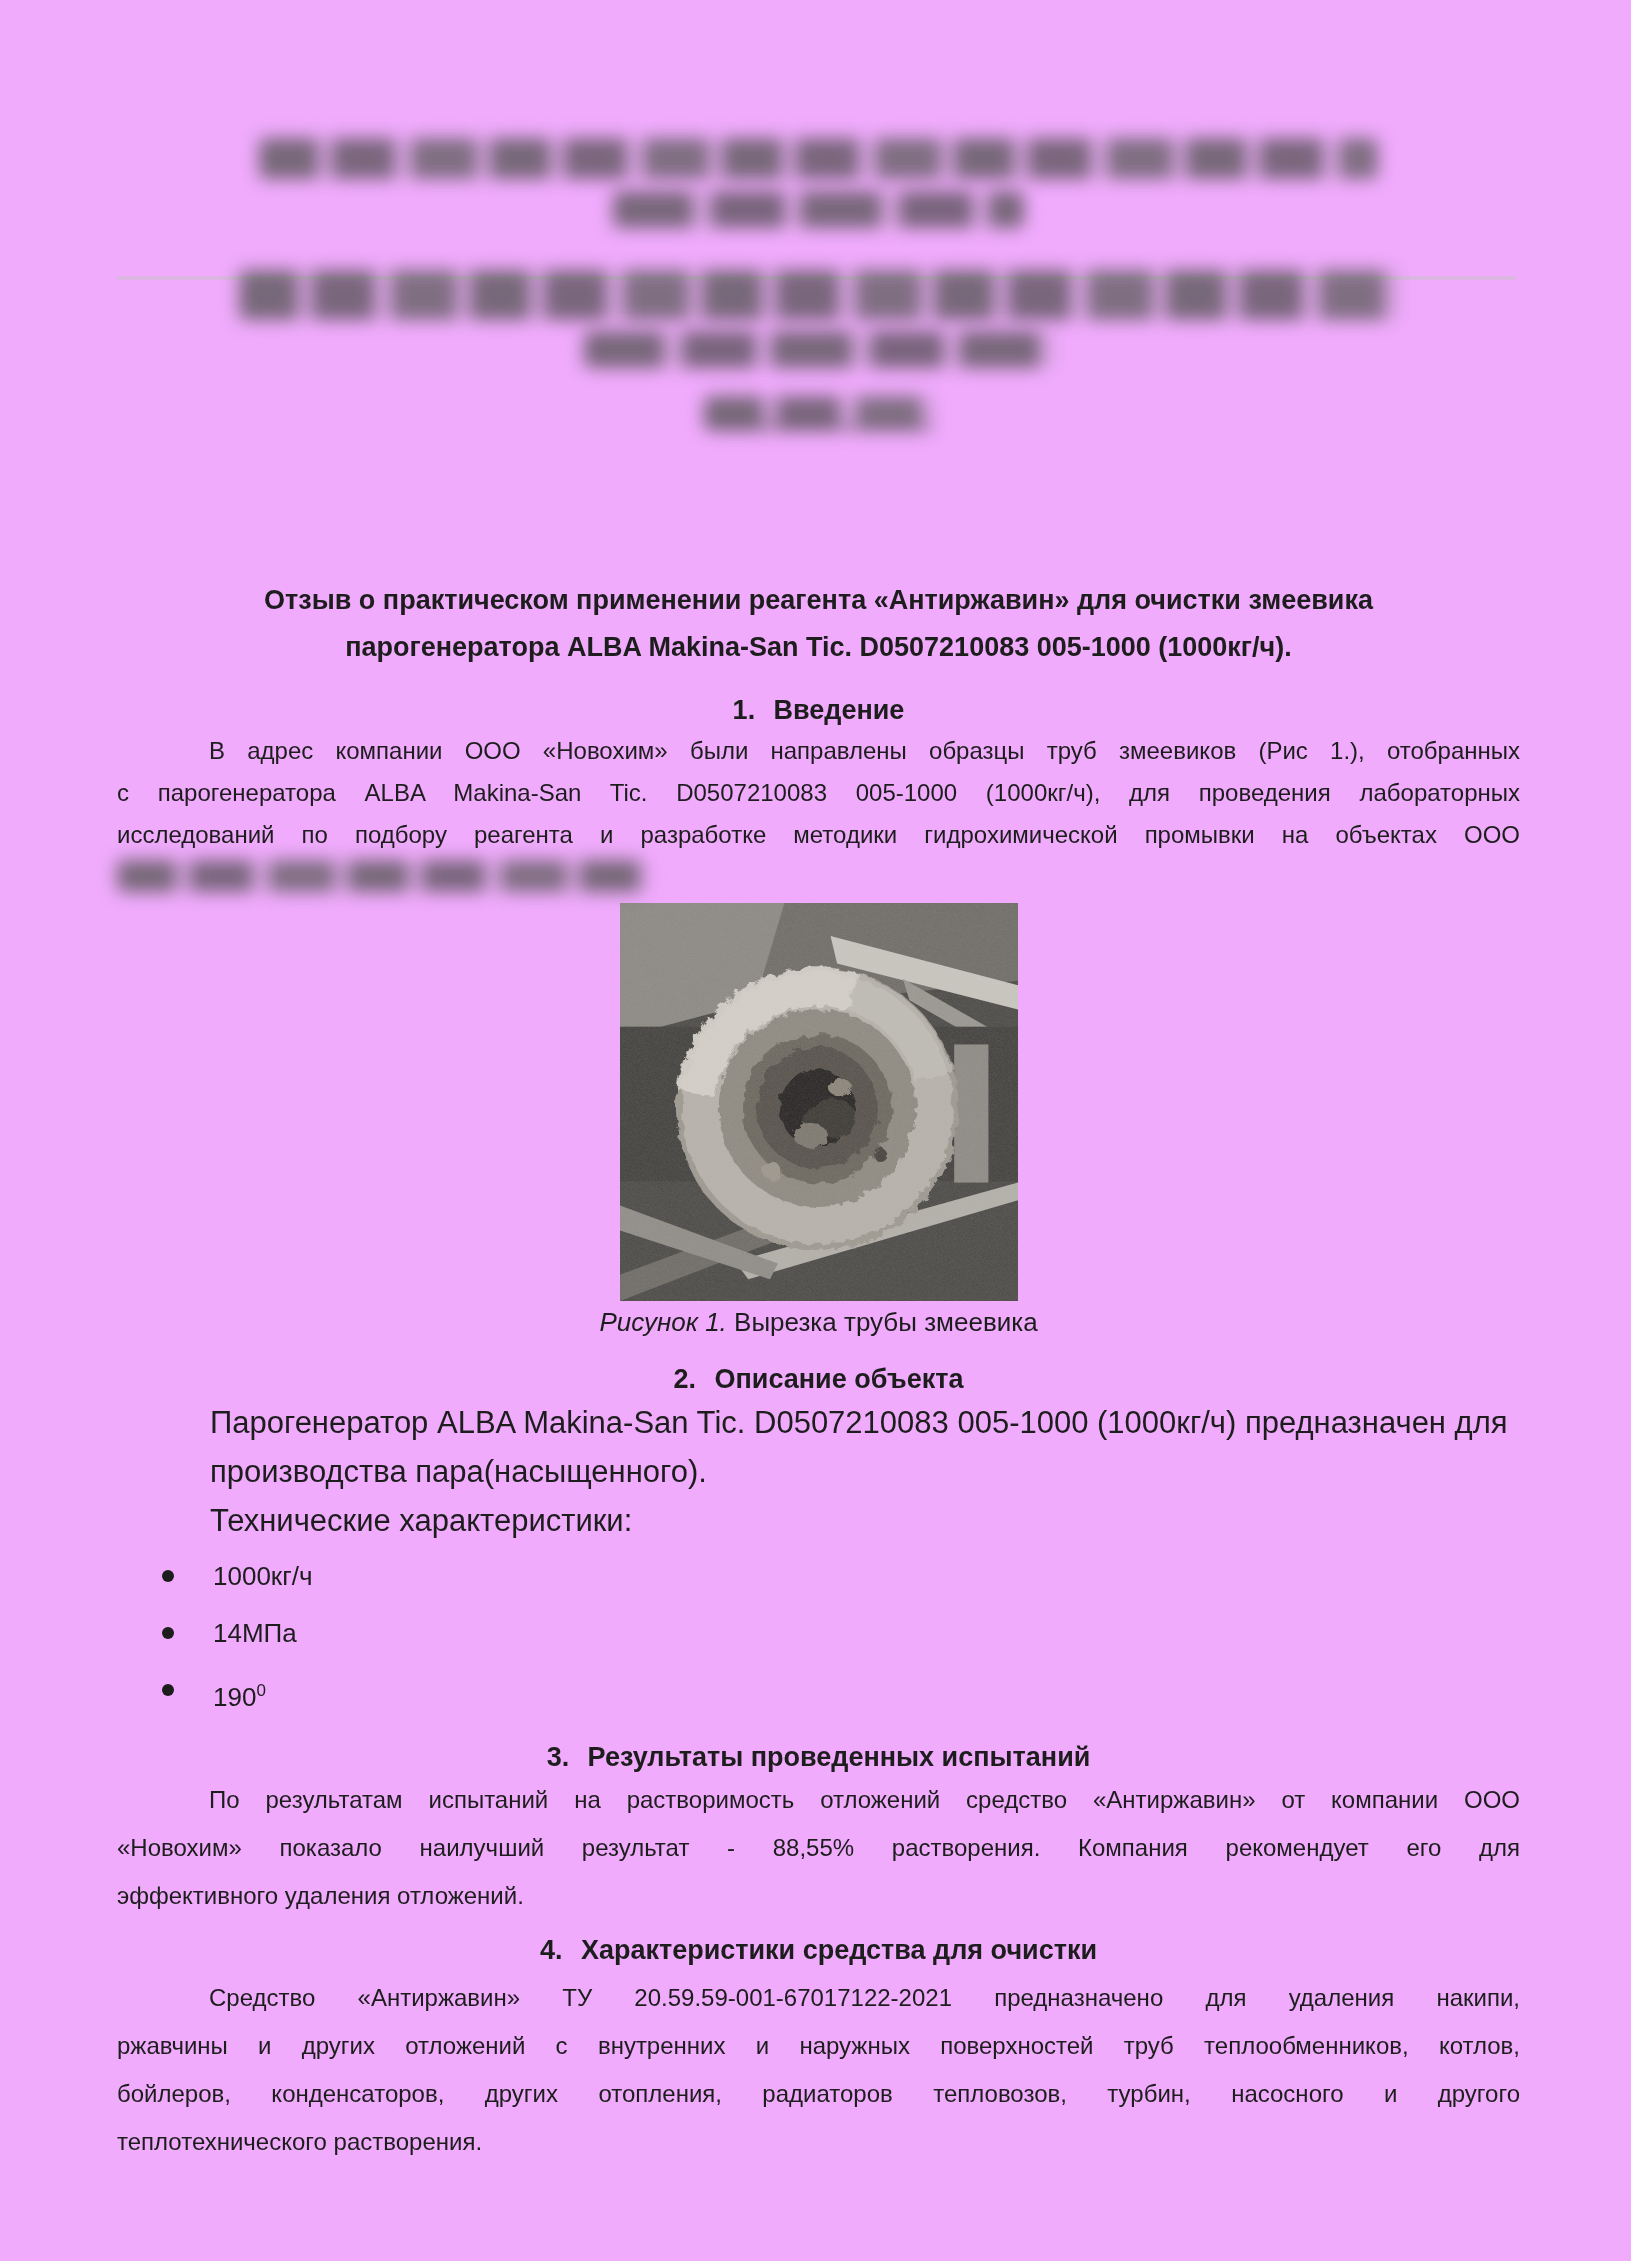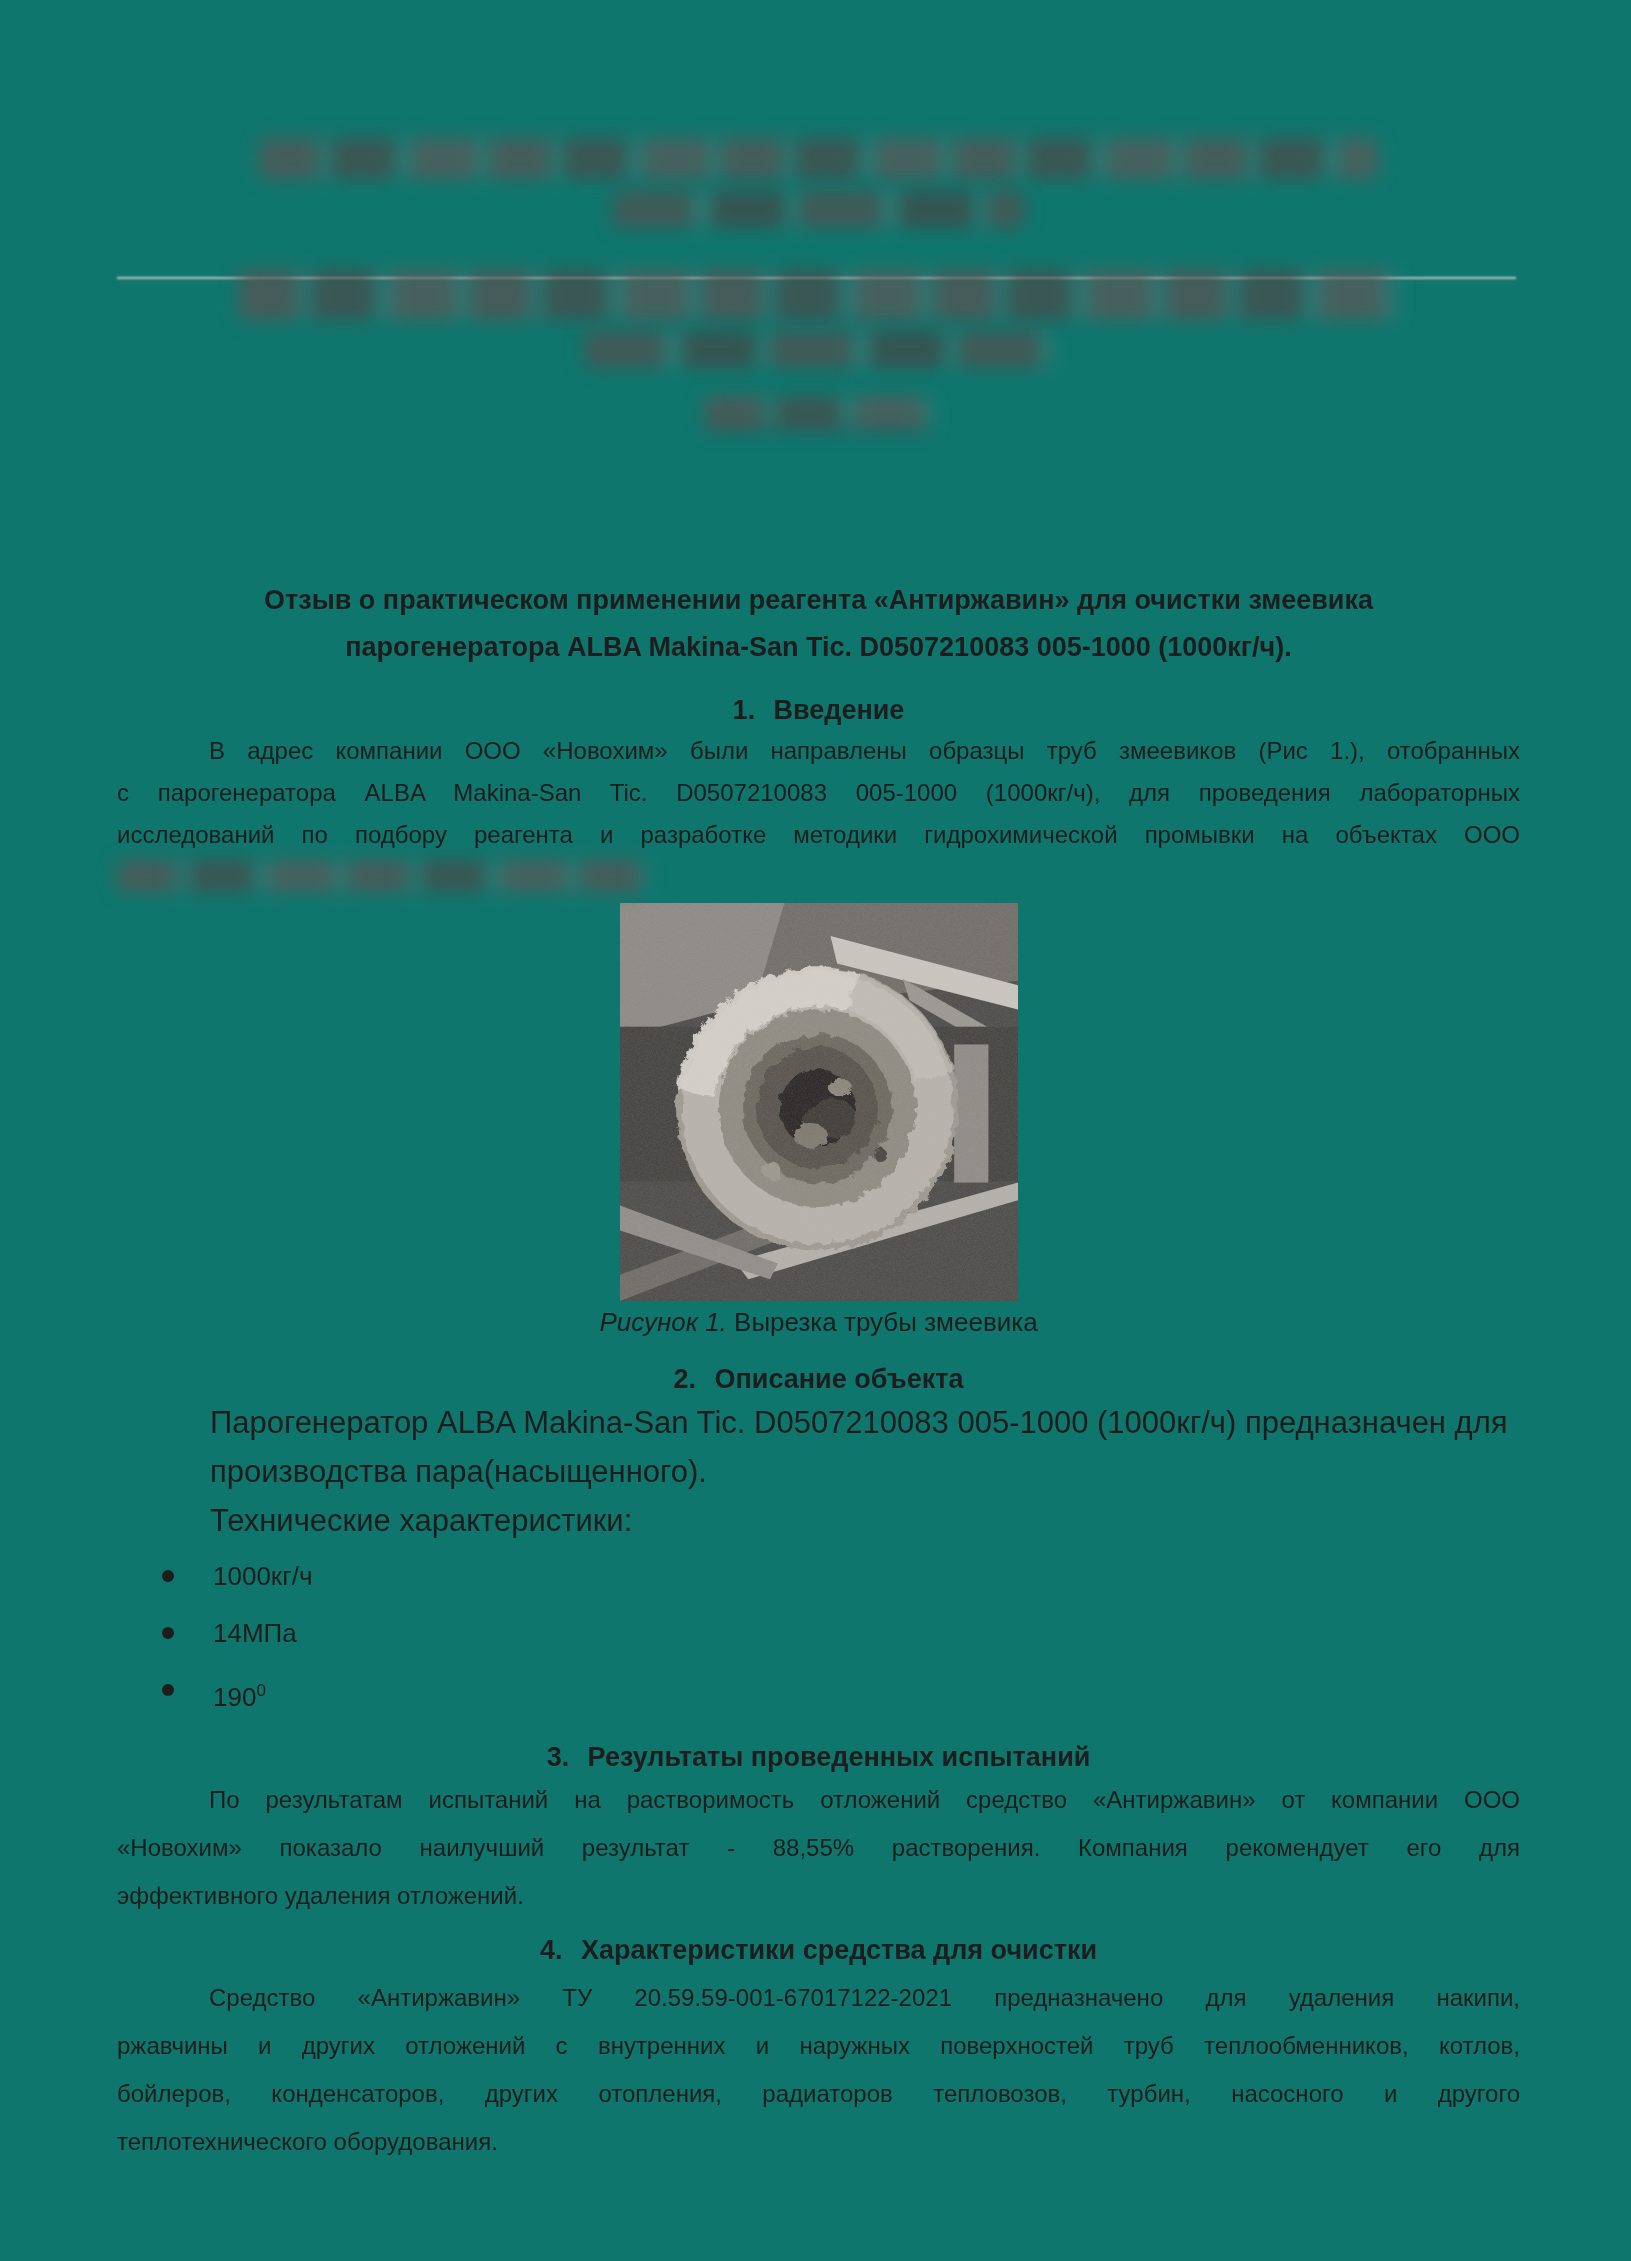"Отзыв о практическом применении реагента" .page { background: #0f766e -> #f0abfc }
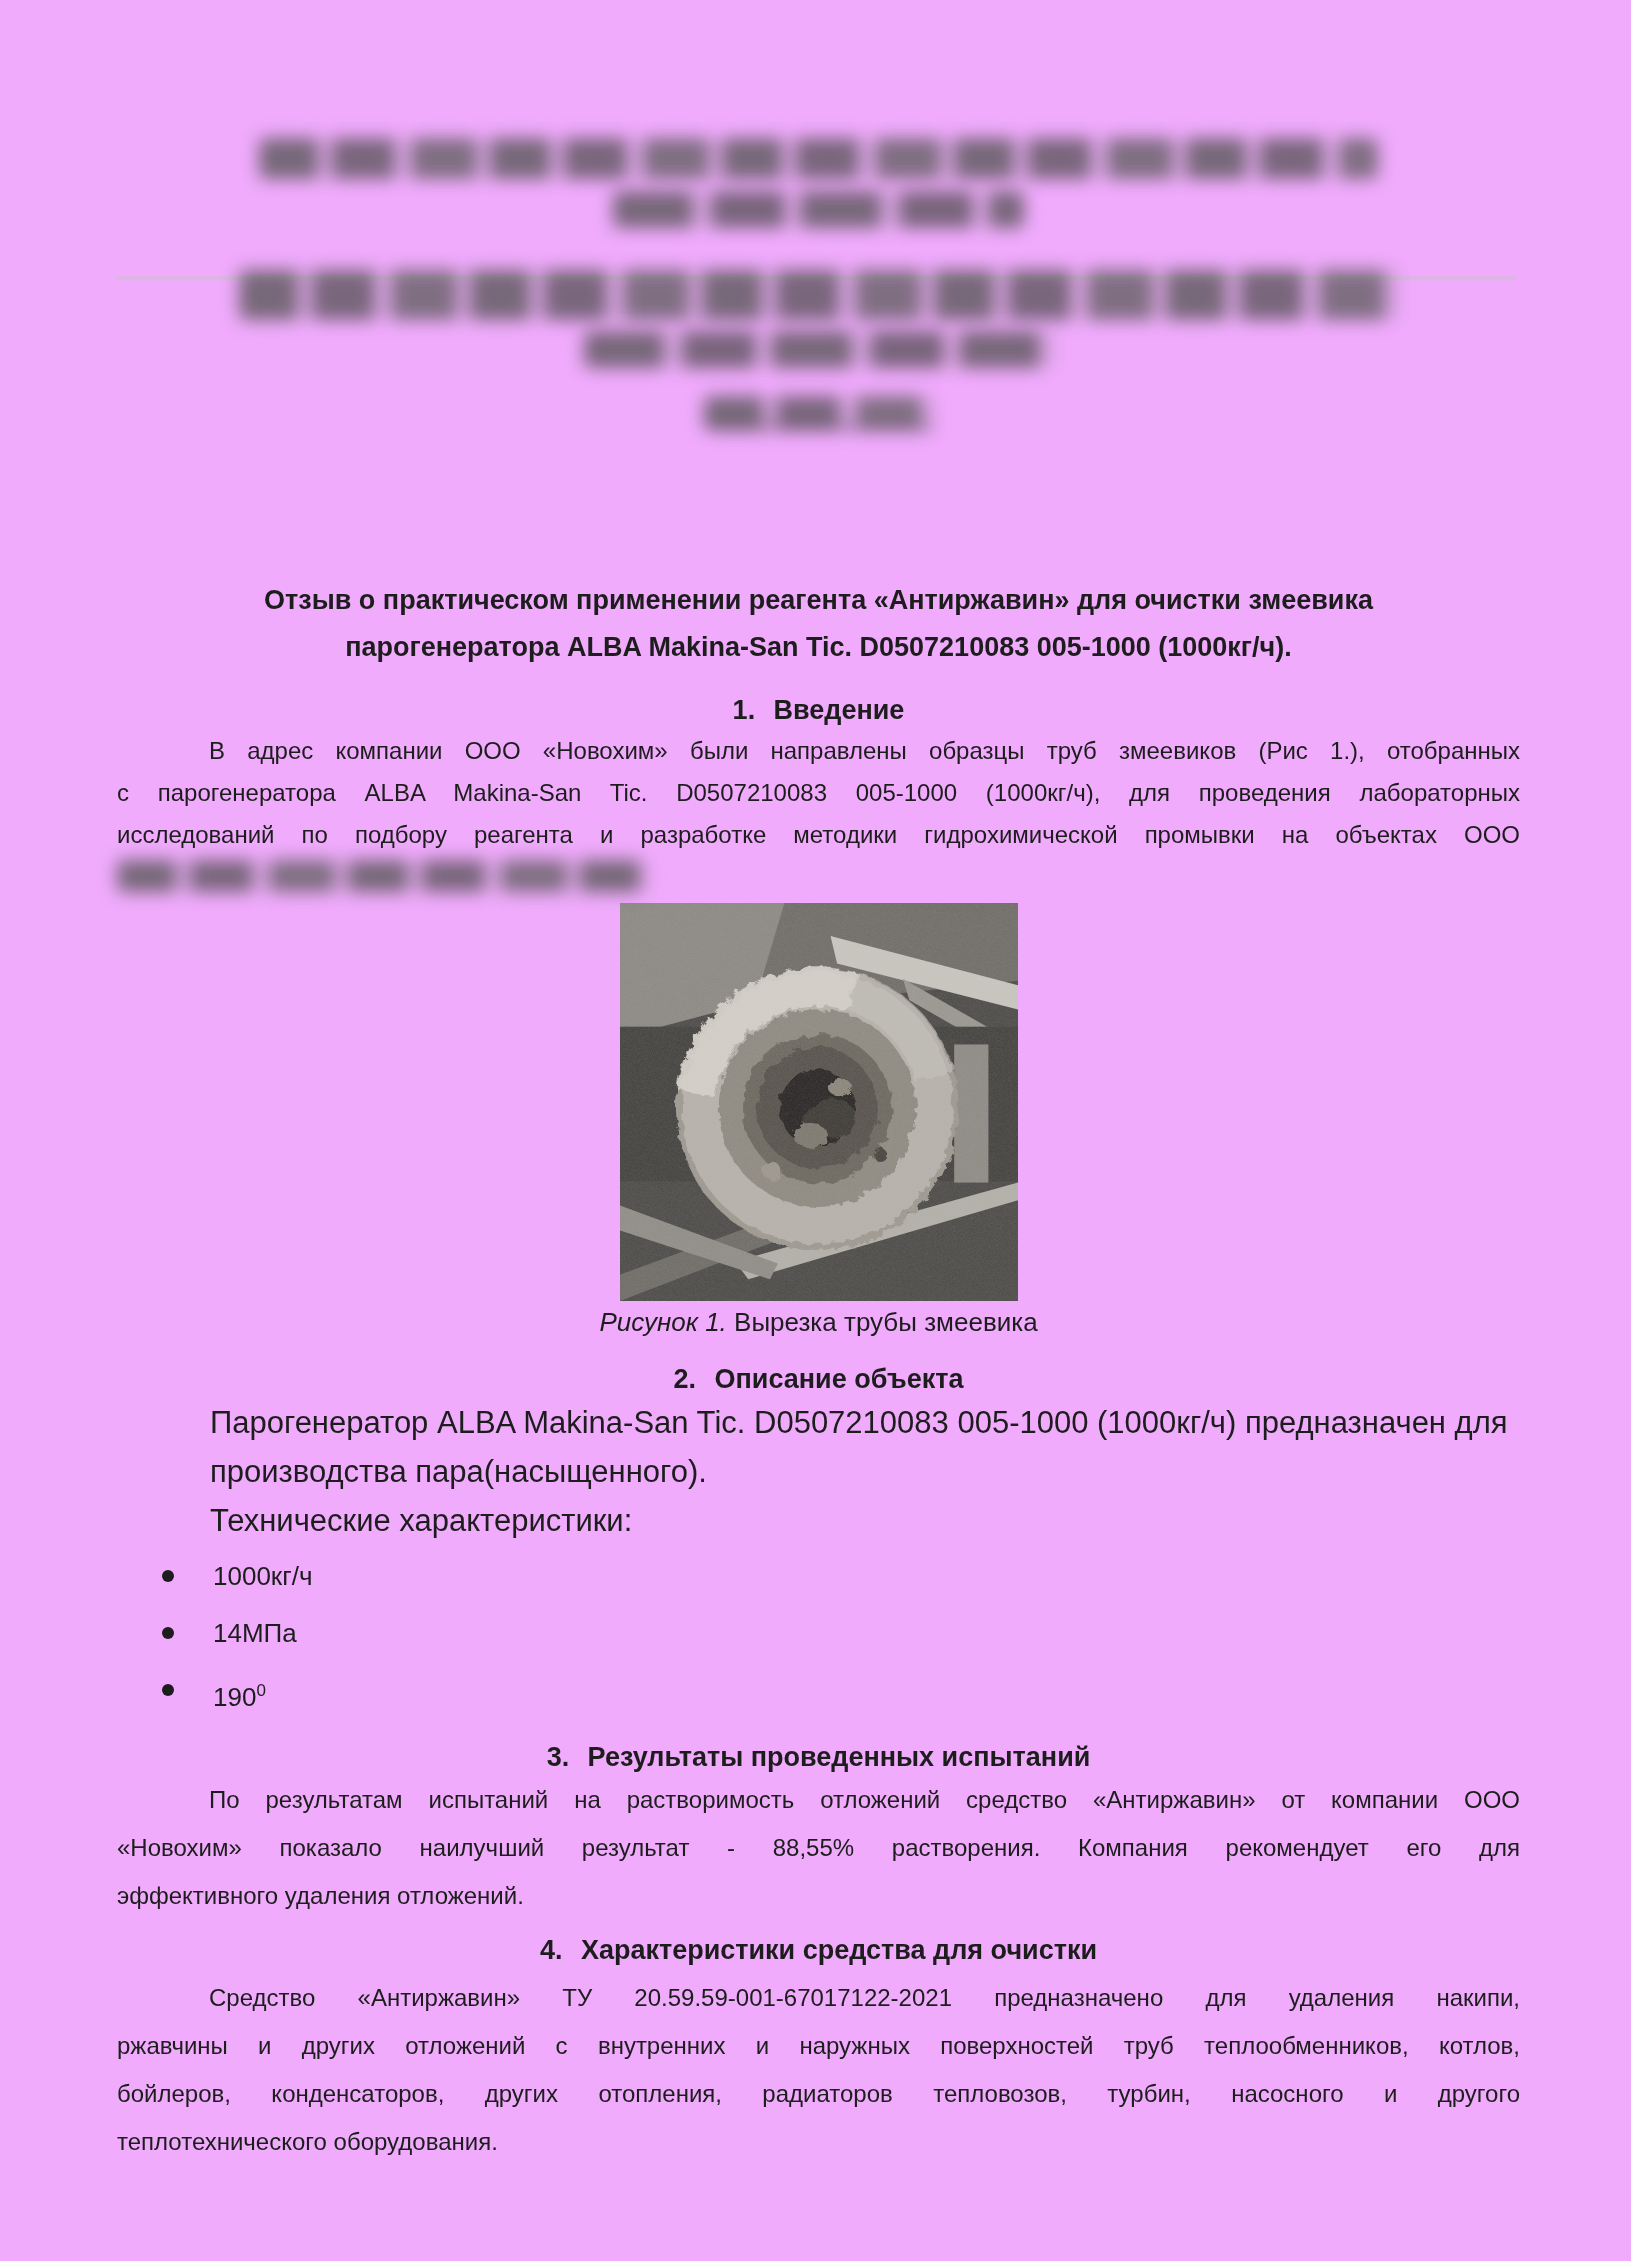"теплотехнического оборудования." div.jline { text: оборудования -> растворения }
